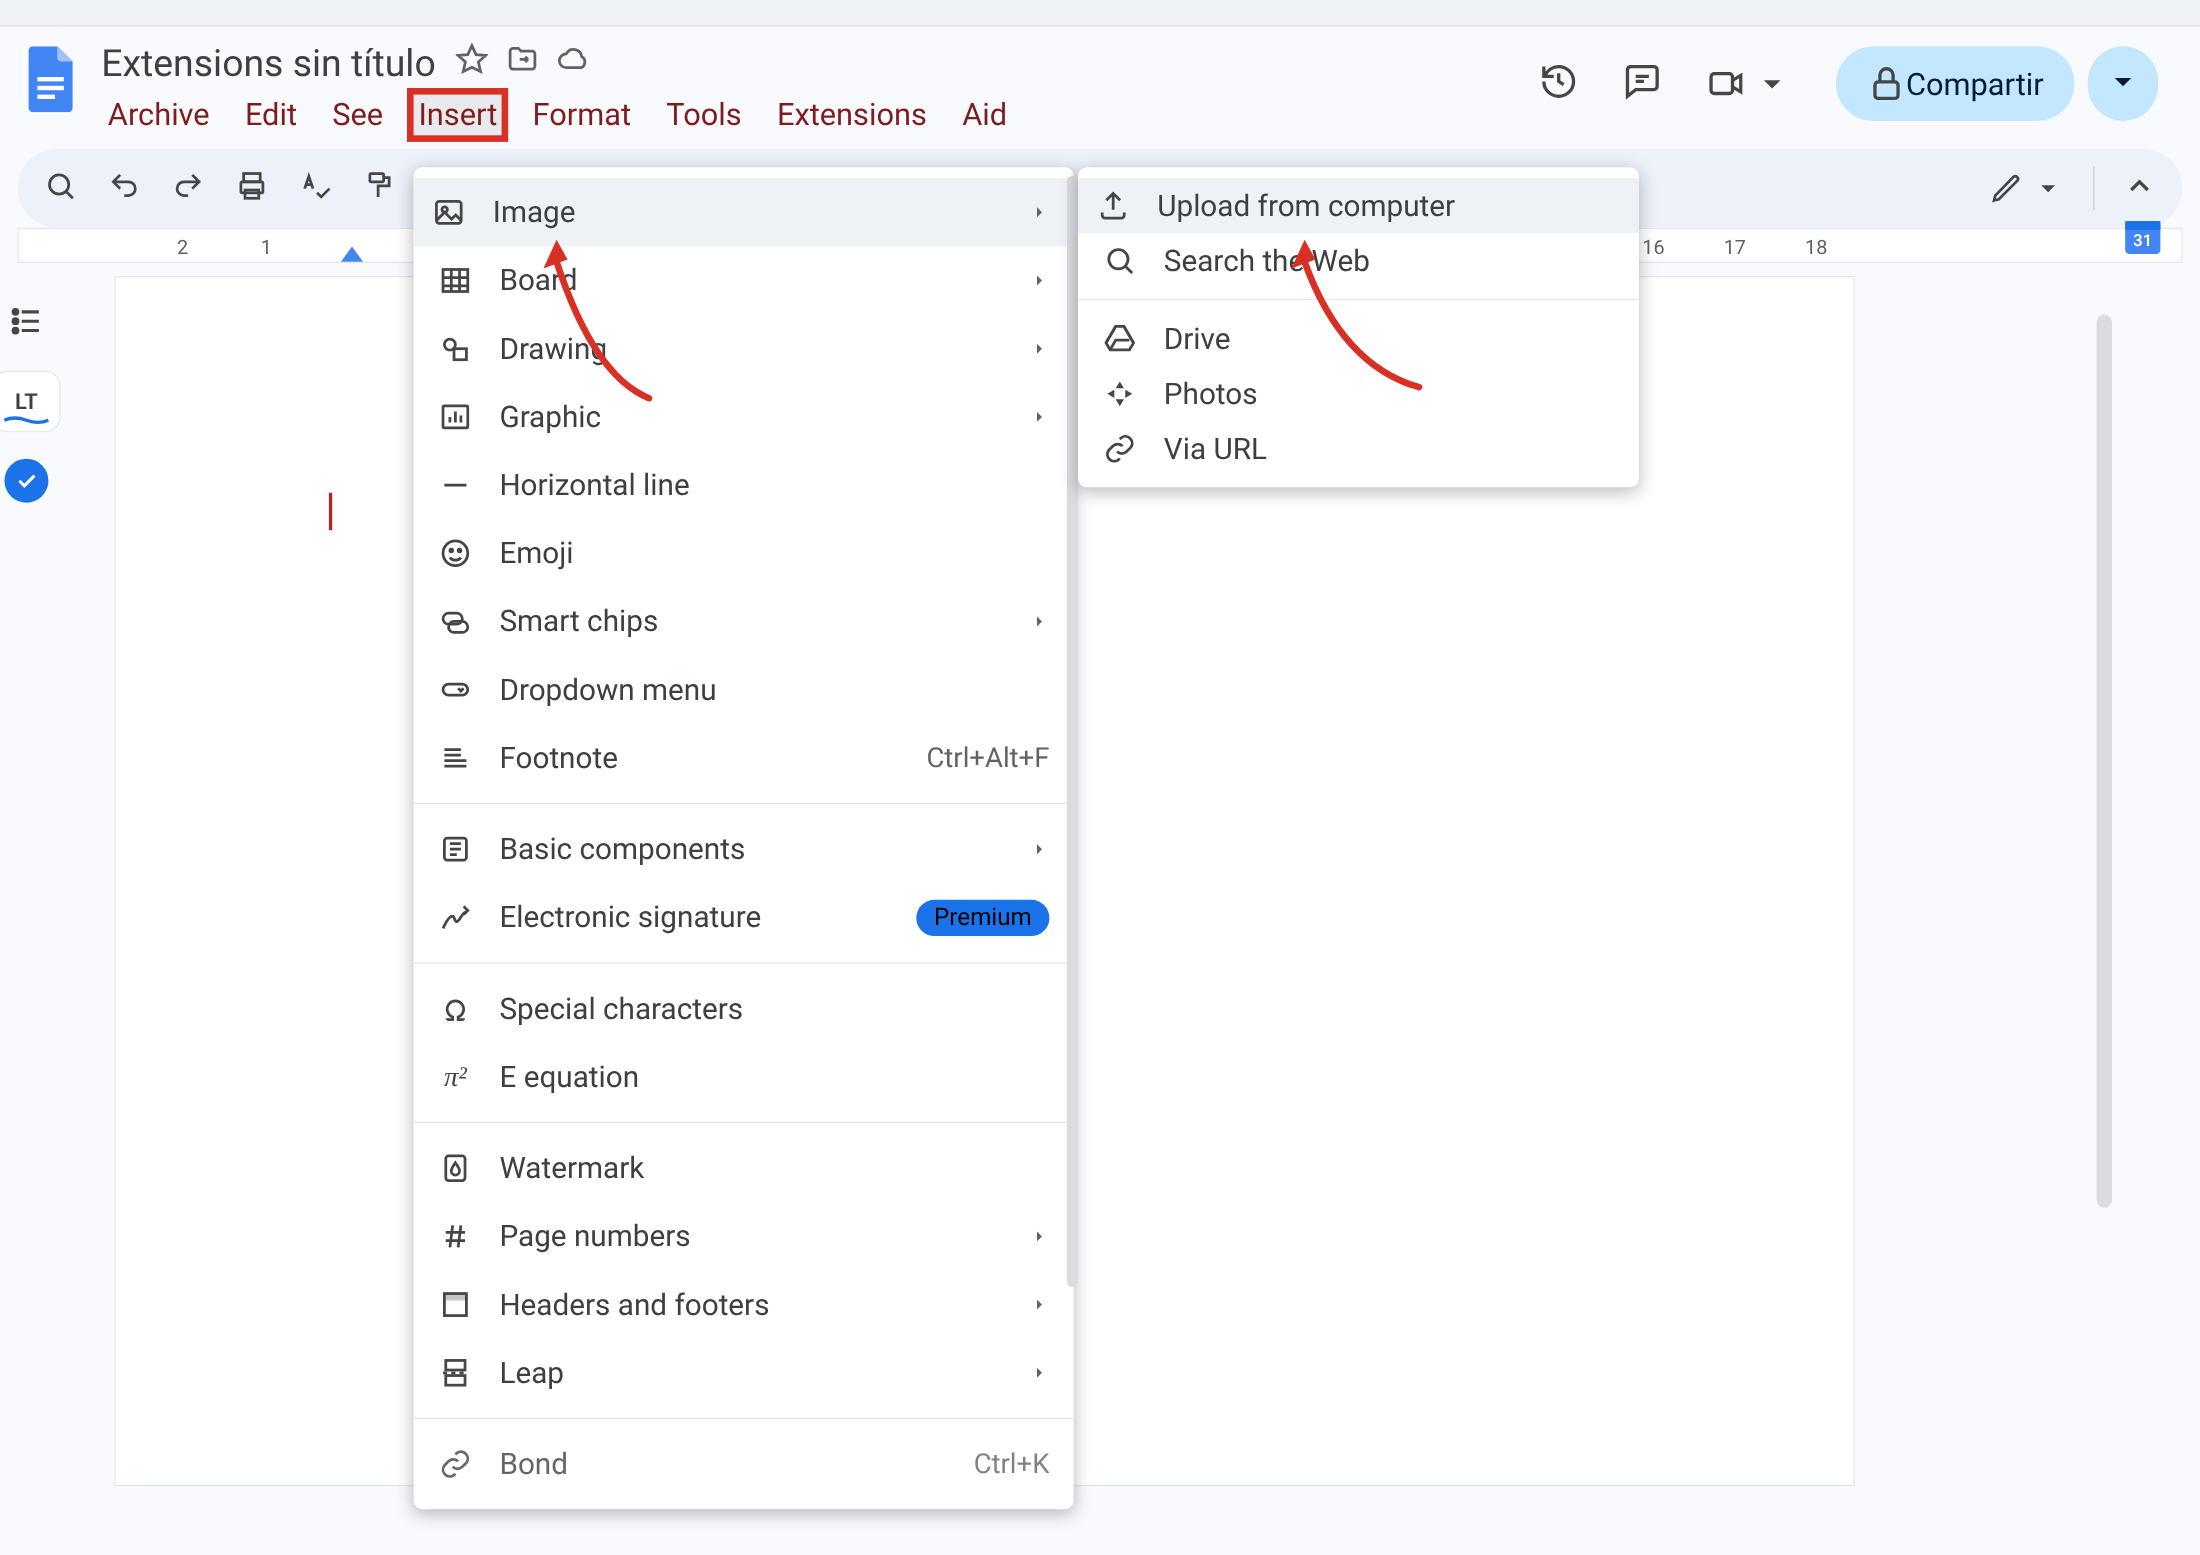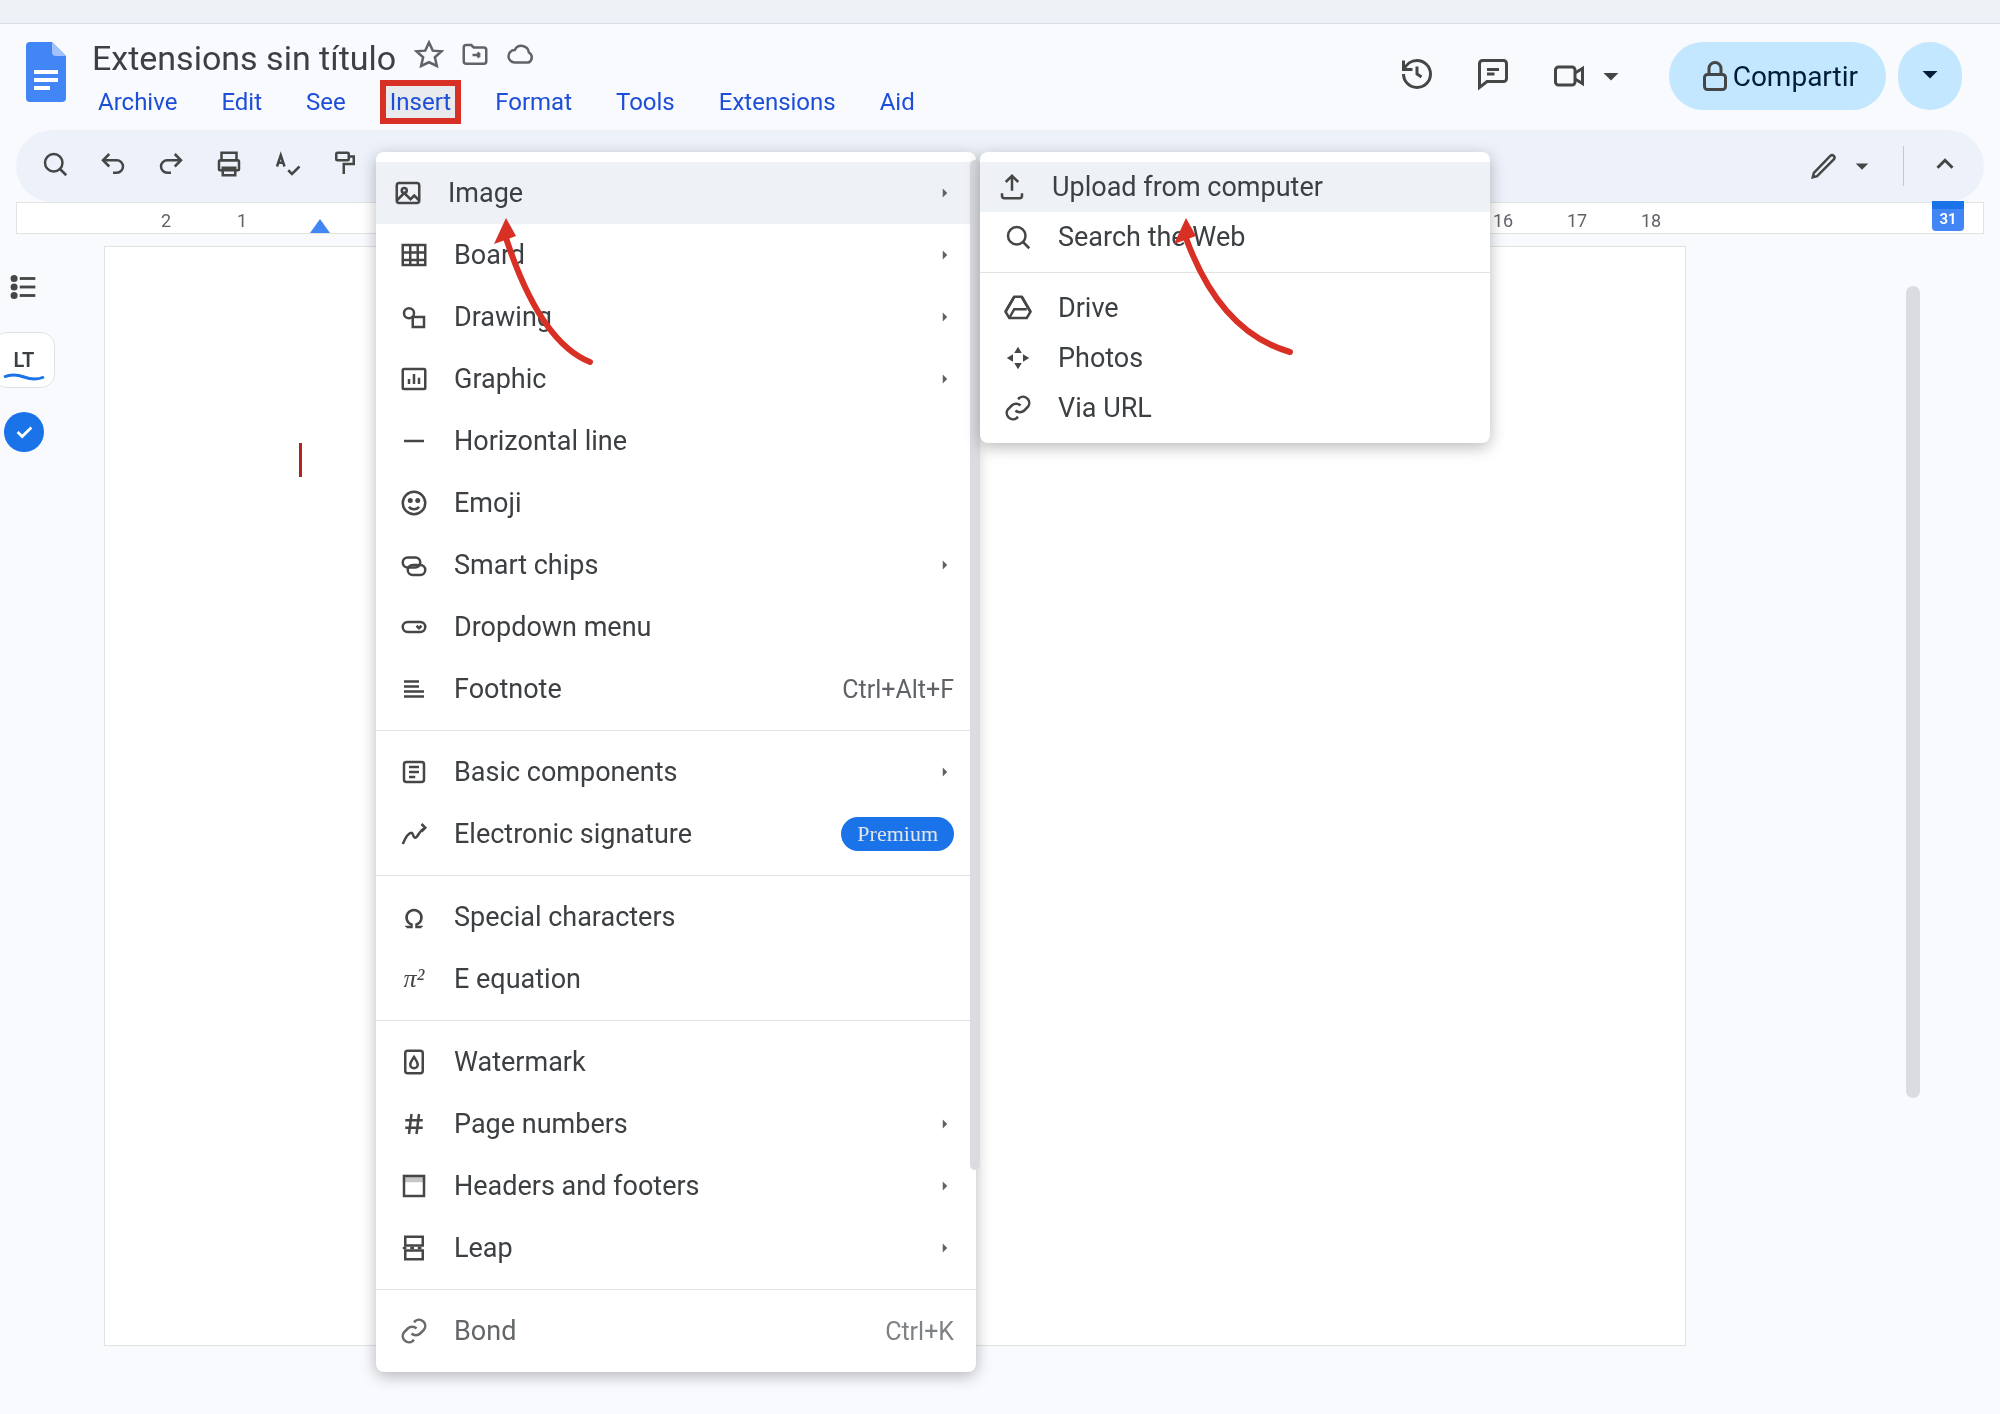"Archive" .menu-bar { color: #1d4ed8 -> #7f1d1d; font-size: 24px -> 28px; gap: 32px -> 20px }
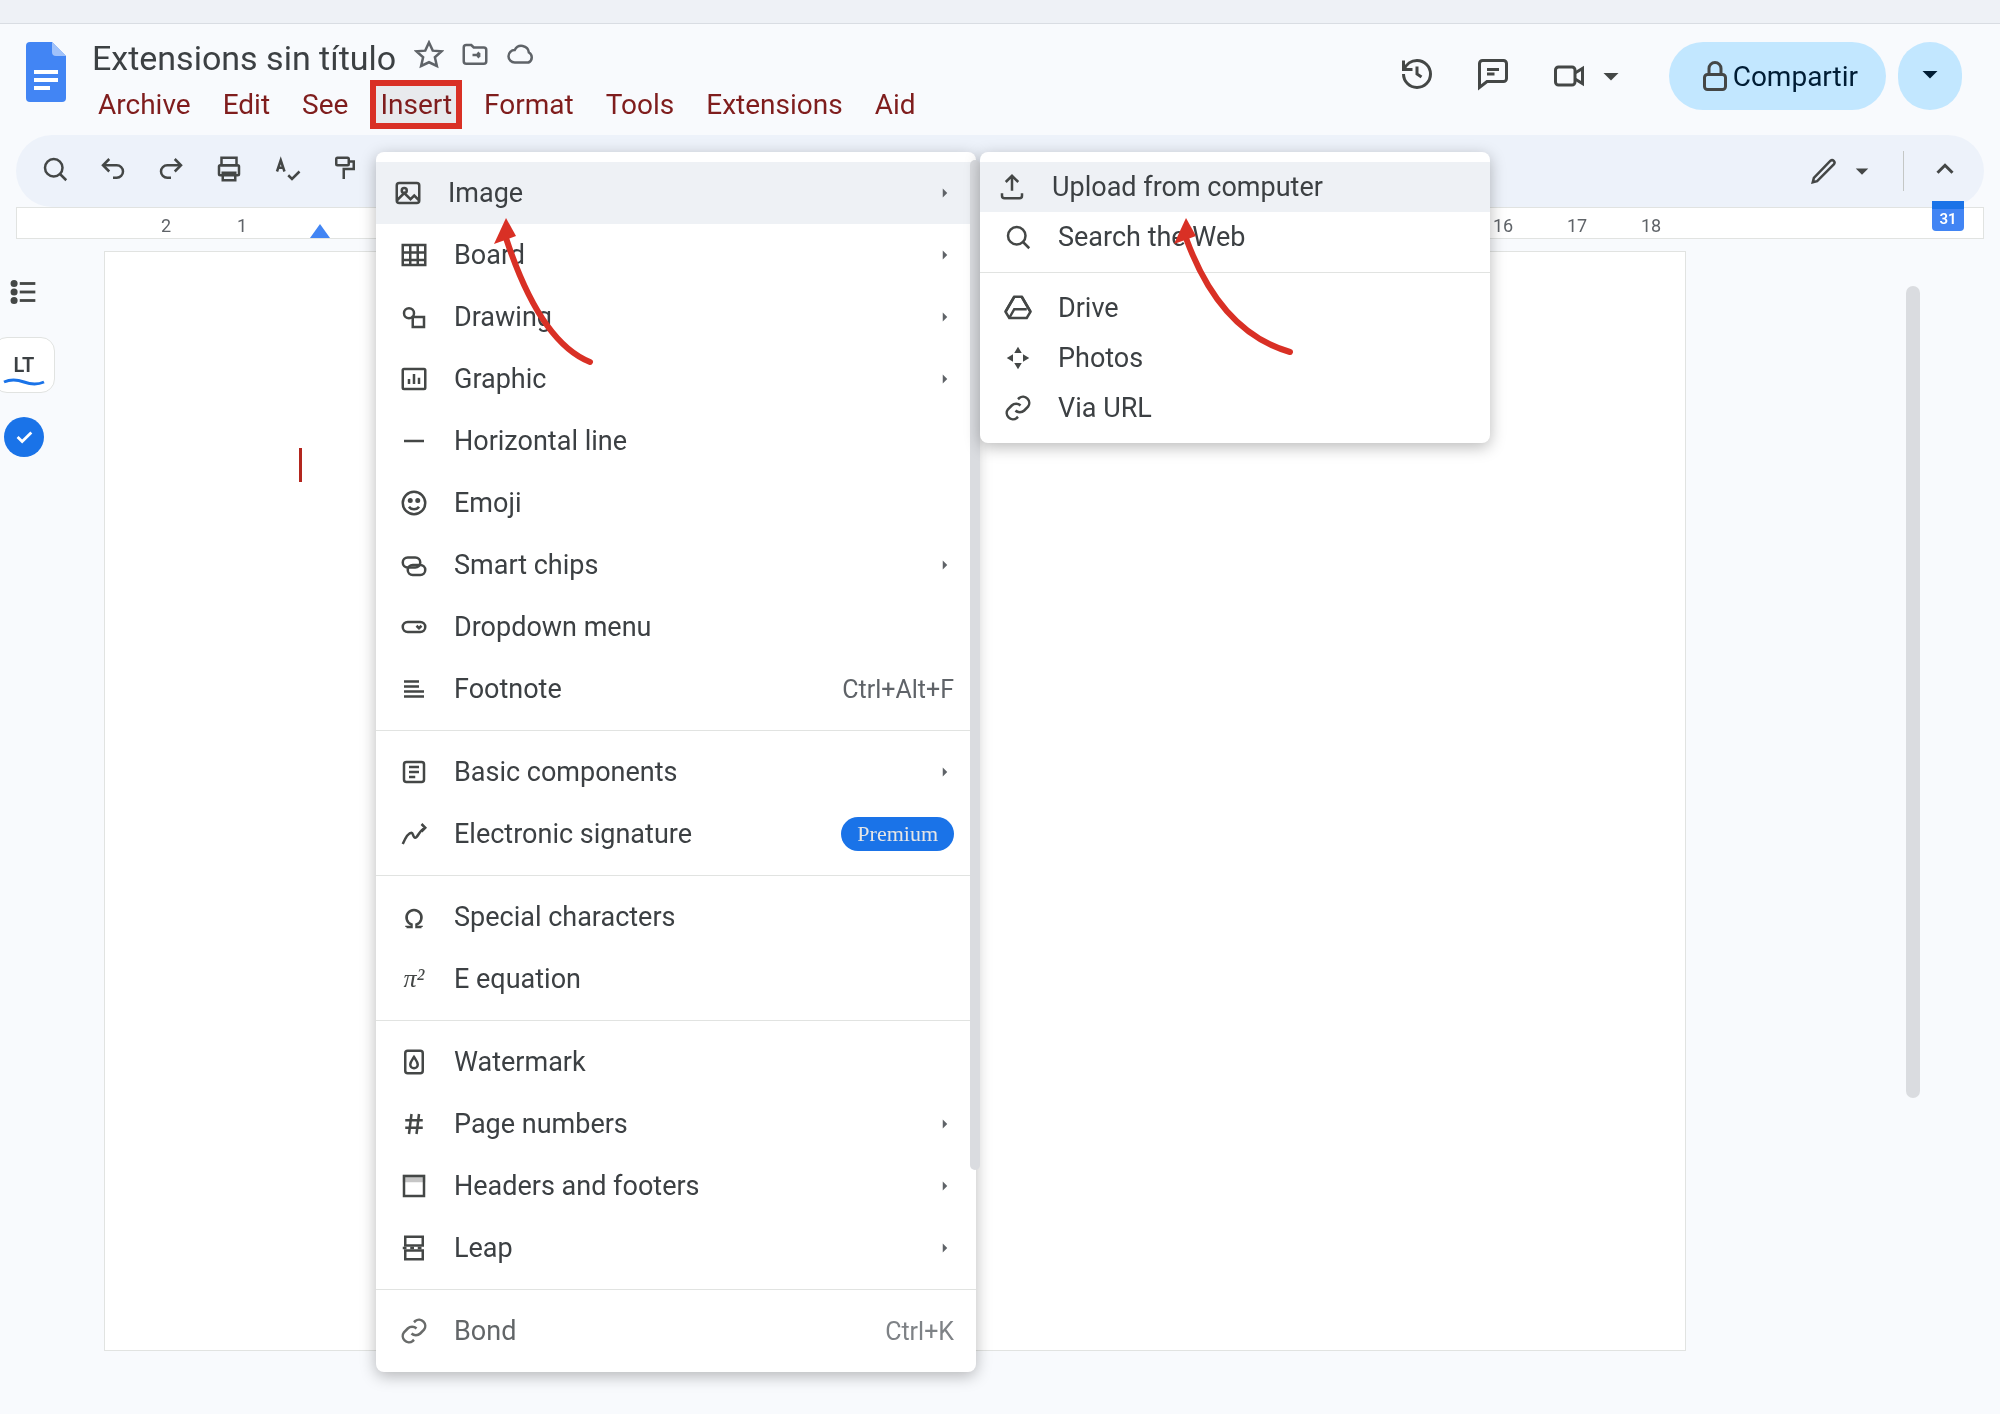"Premium" .premium-badge { color: #e5e5e5 -> #000000; font-family: Liberation Serif, serif -> none }
